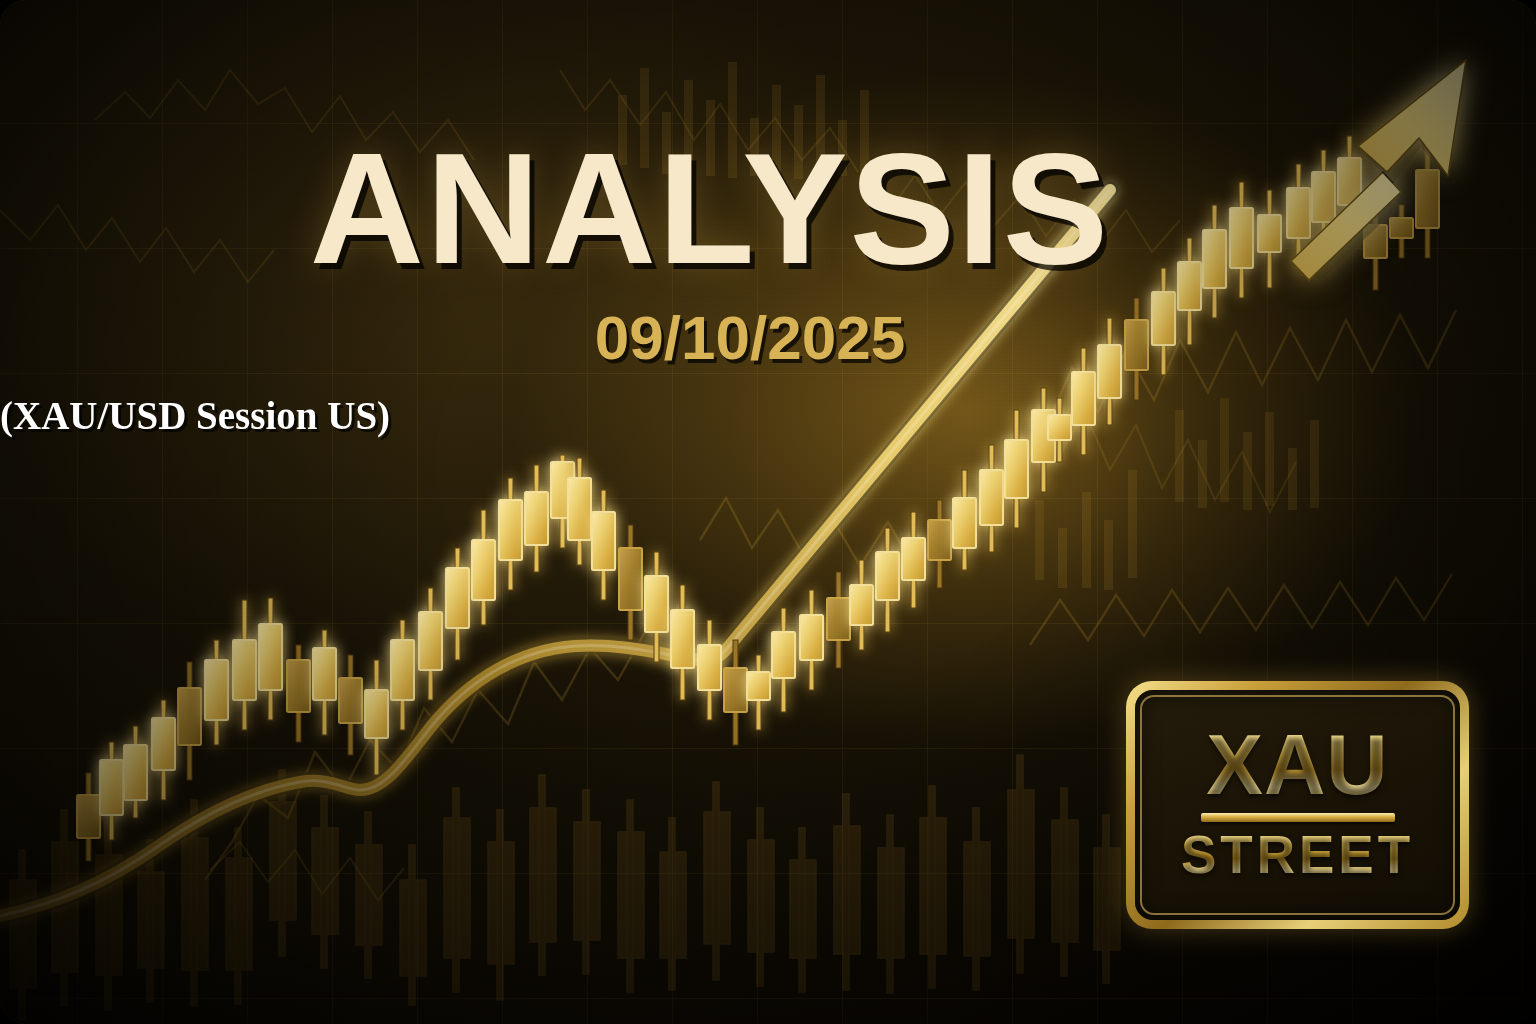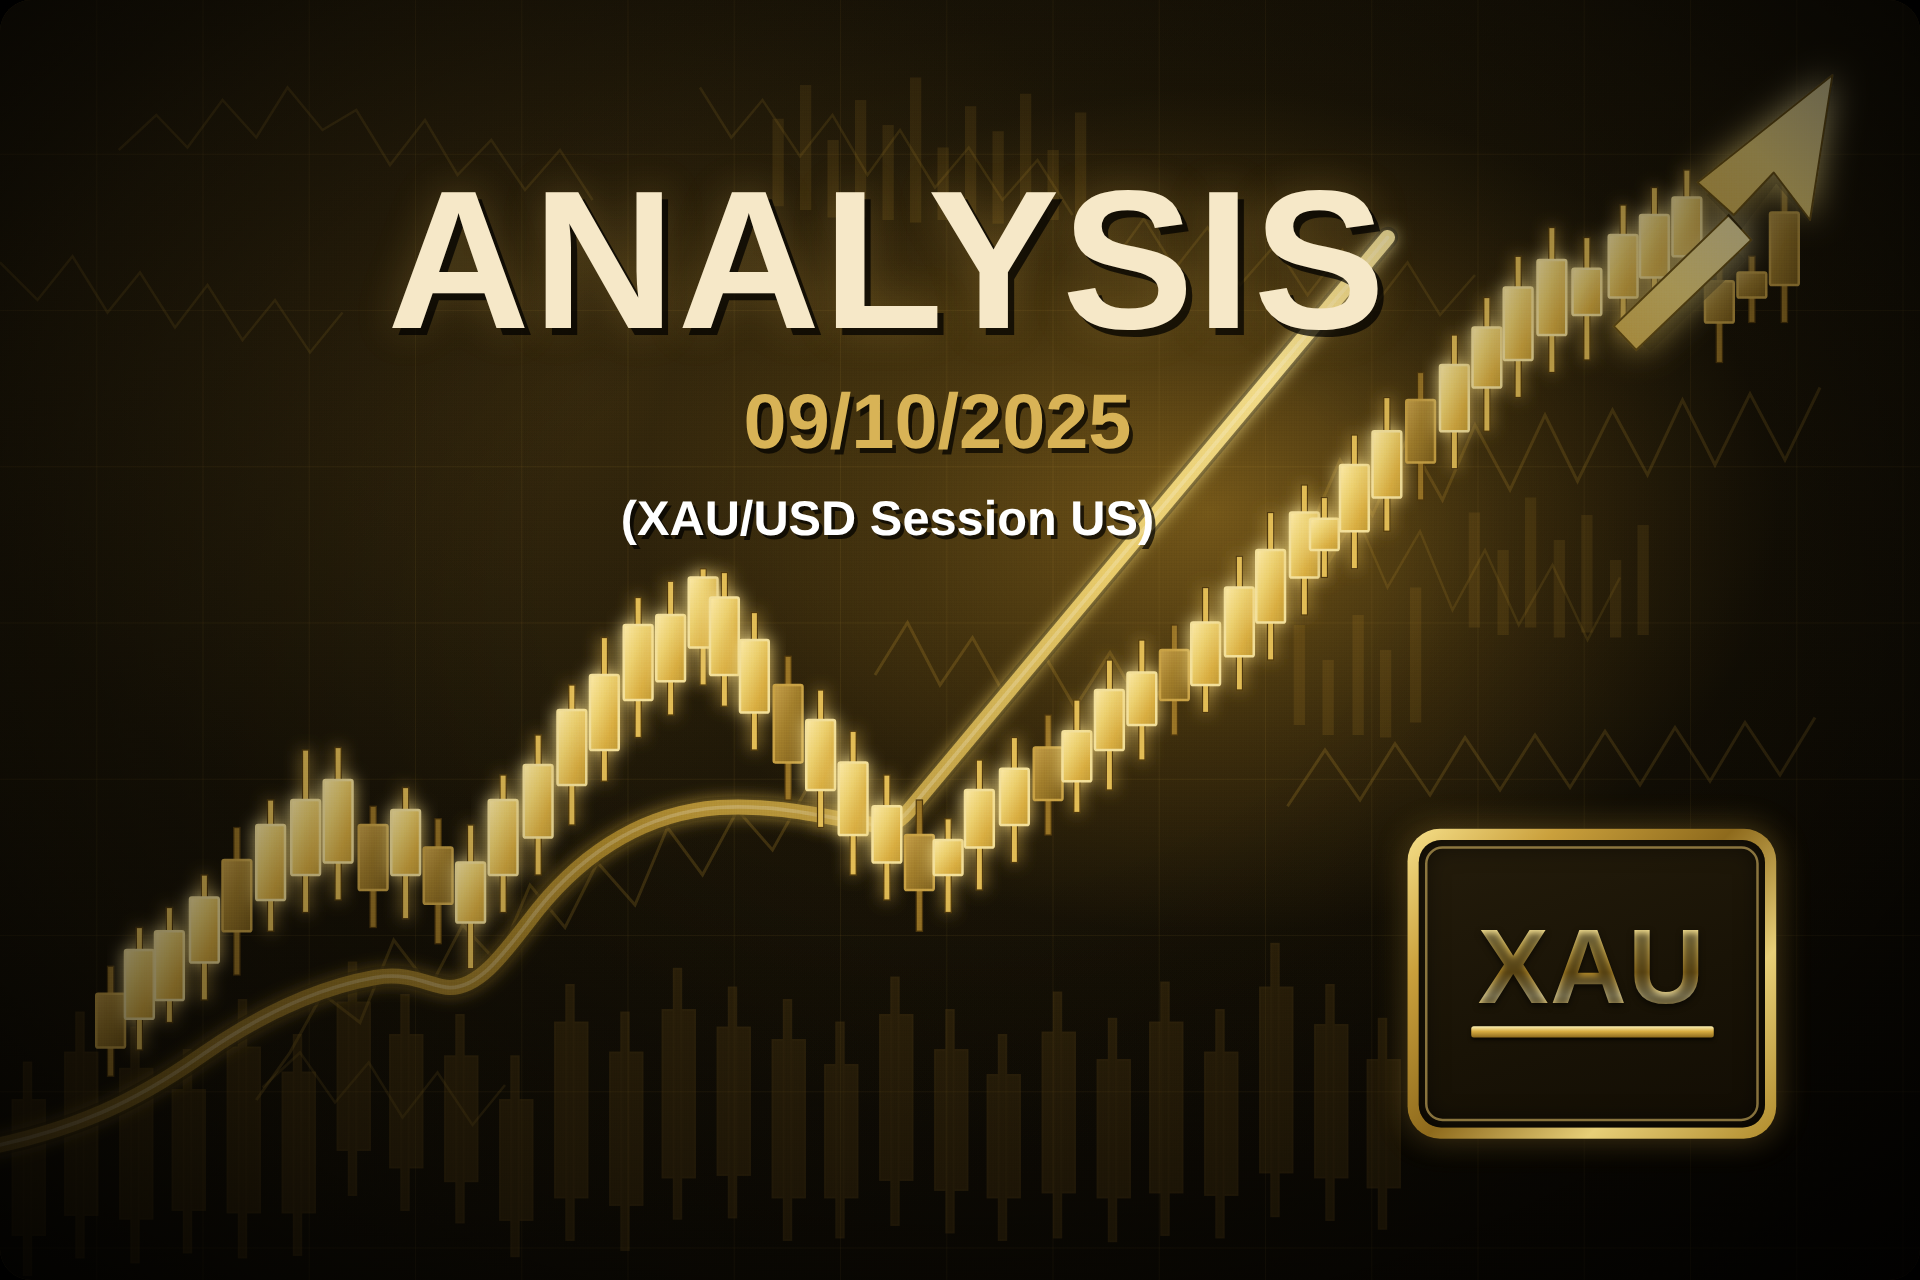"(XAU/USD Session US)" .subtitle { font-family: none -> Liberation Serif, serif; text-align: center -> left }
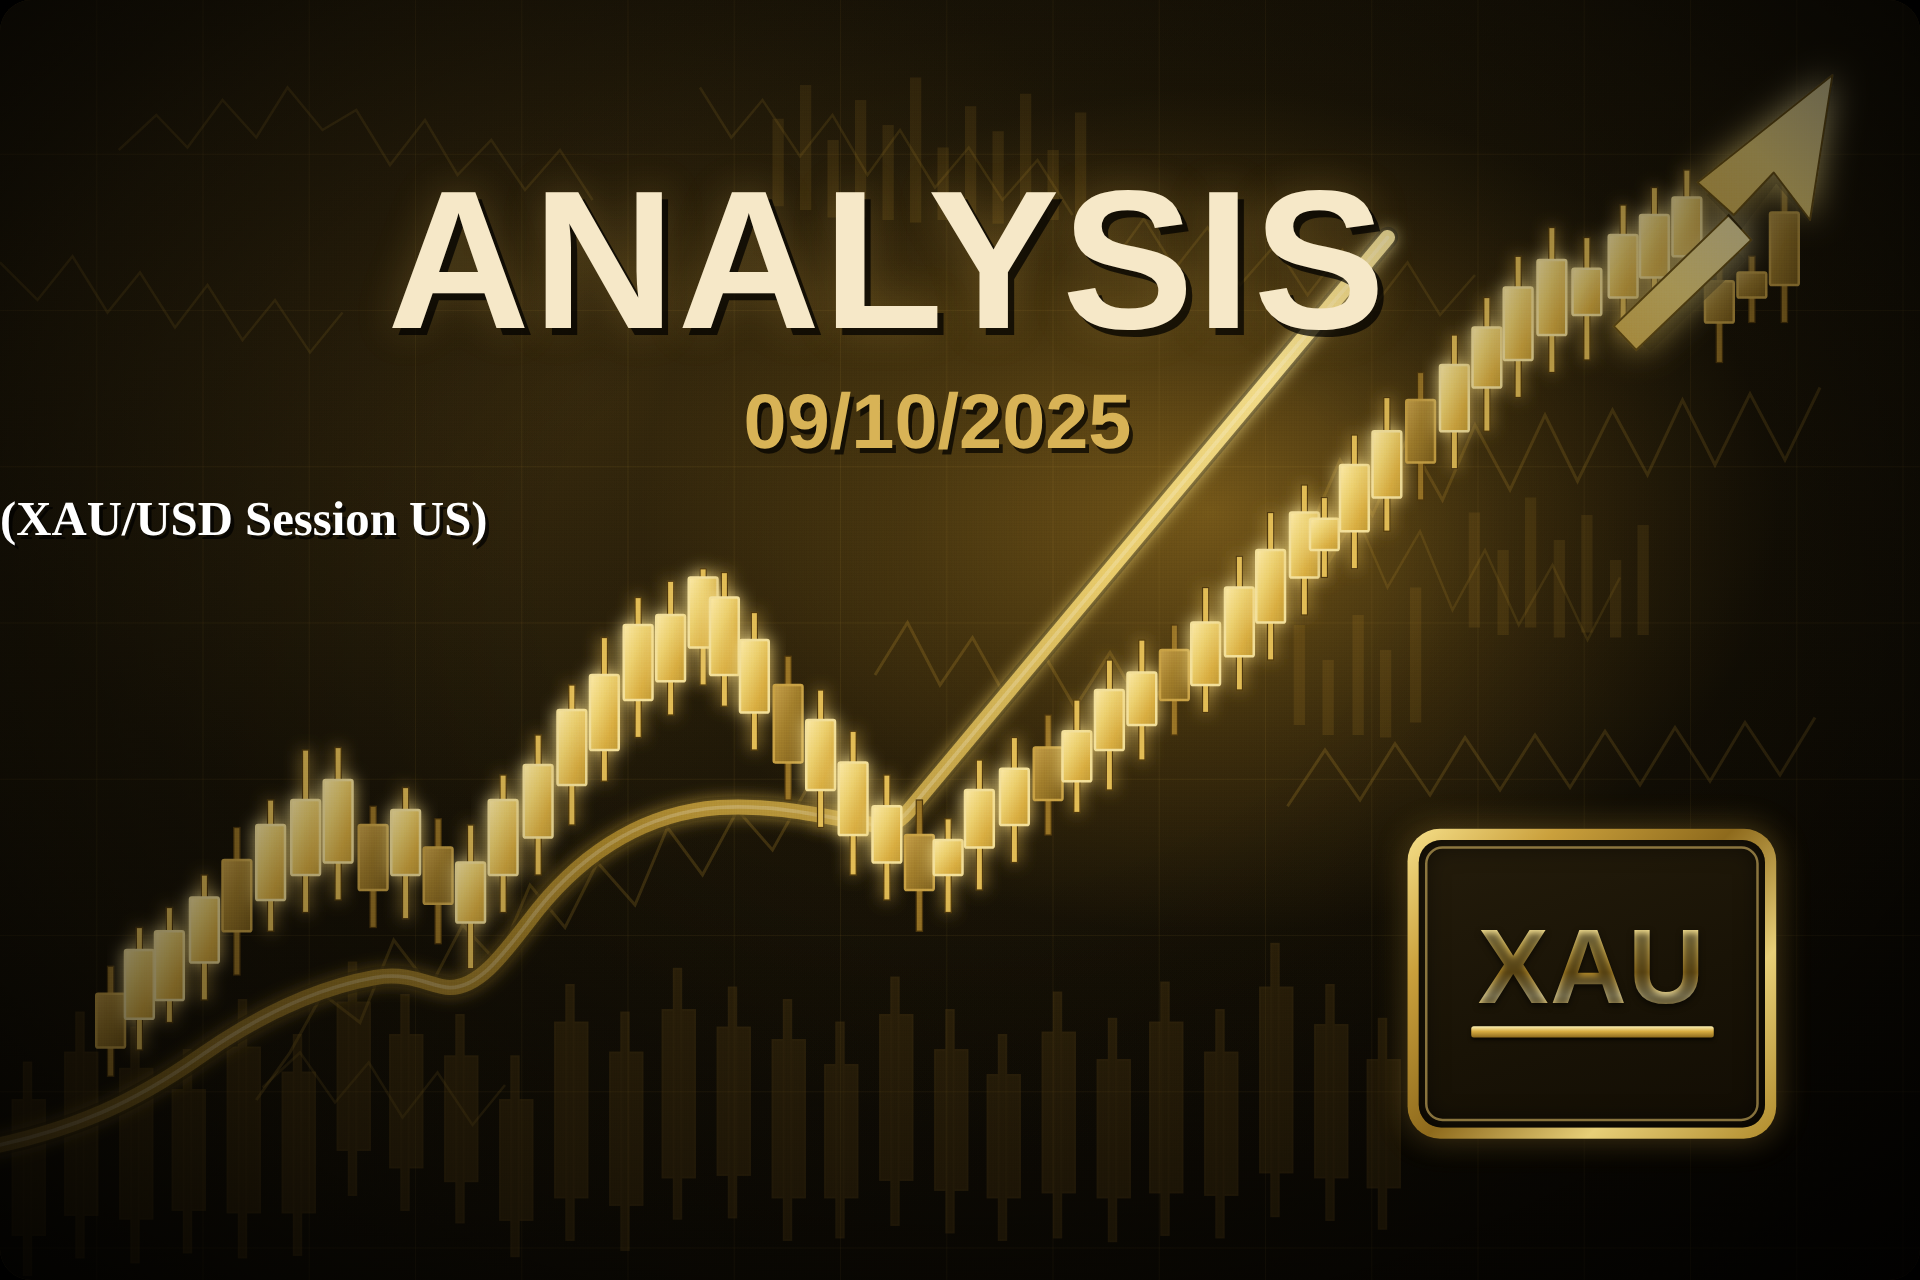"XAU" .logo { padding-left: none -> 48px; top: 663px -> 681px }
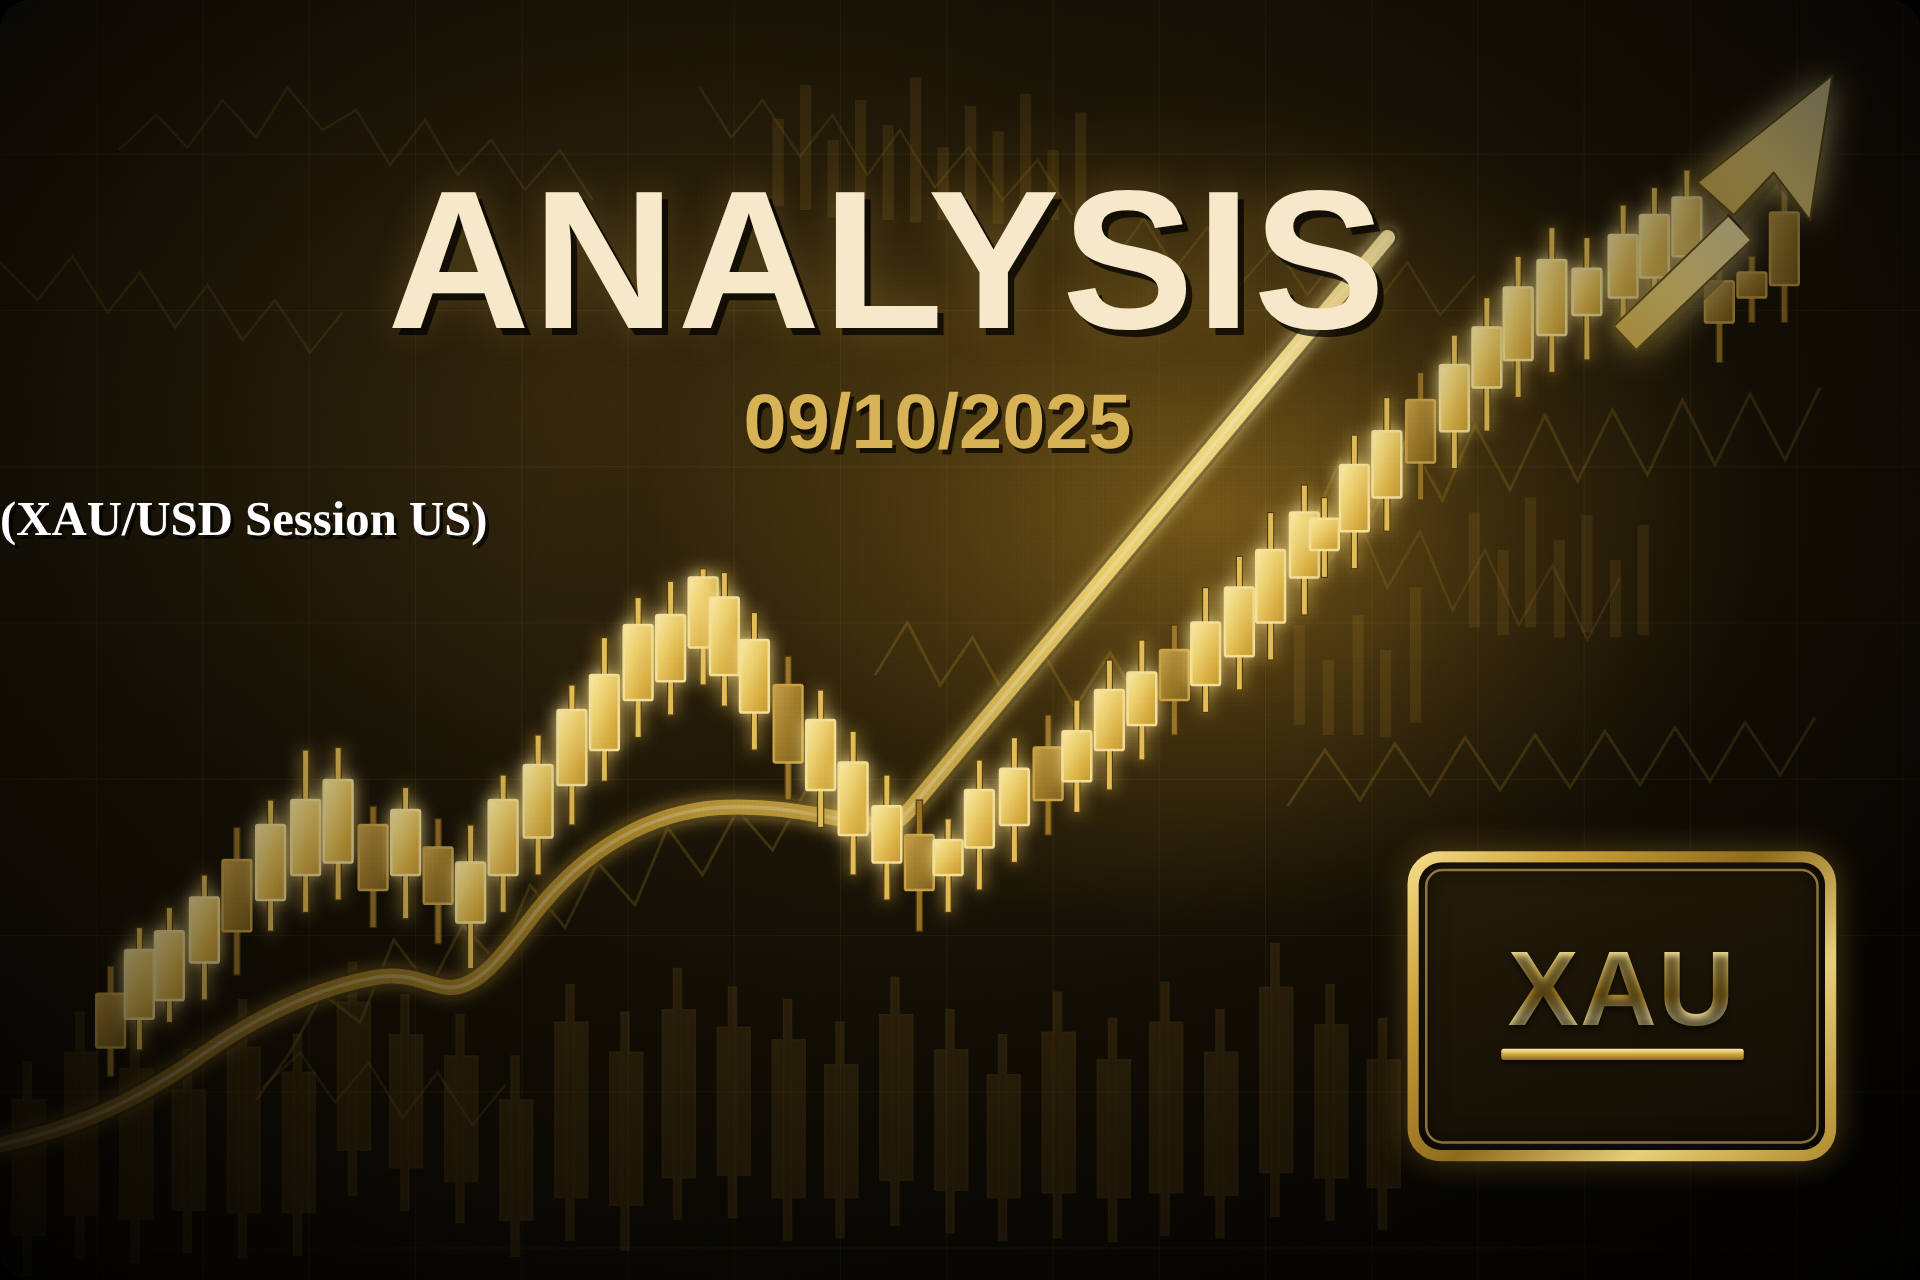"STREET" div.logo-street { html: none -> <div>STREET</div> }
